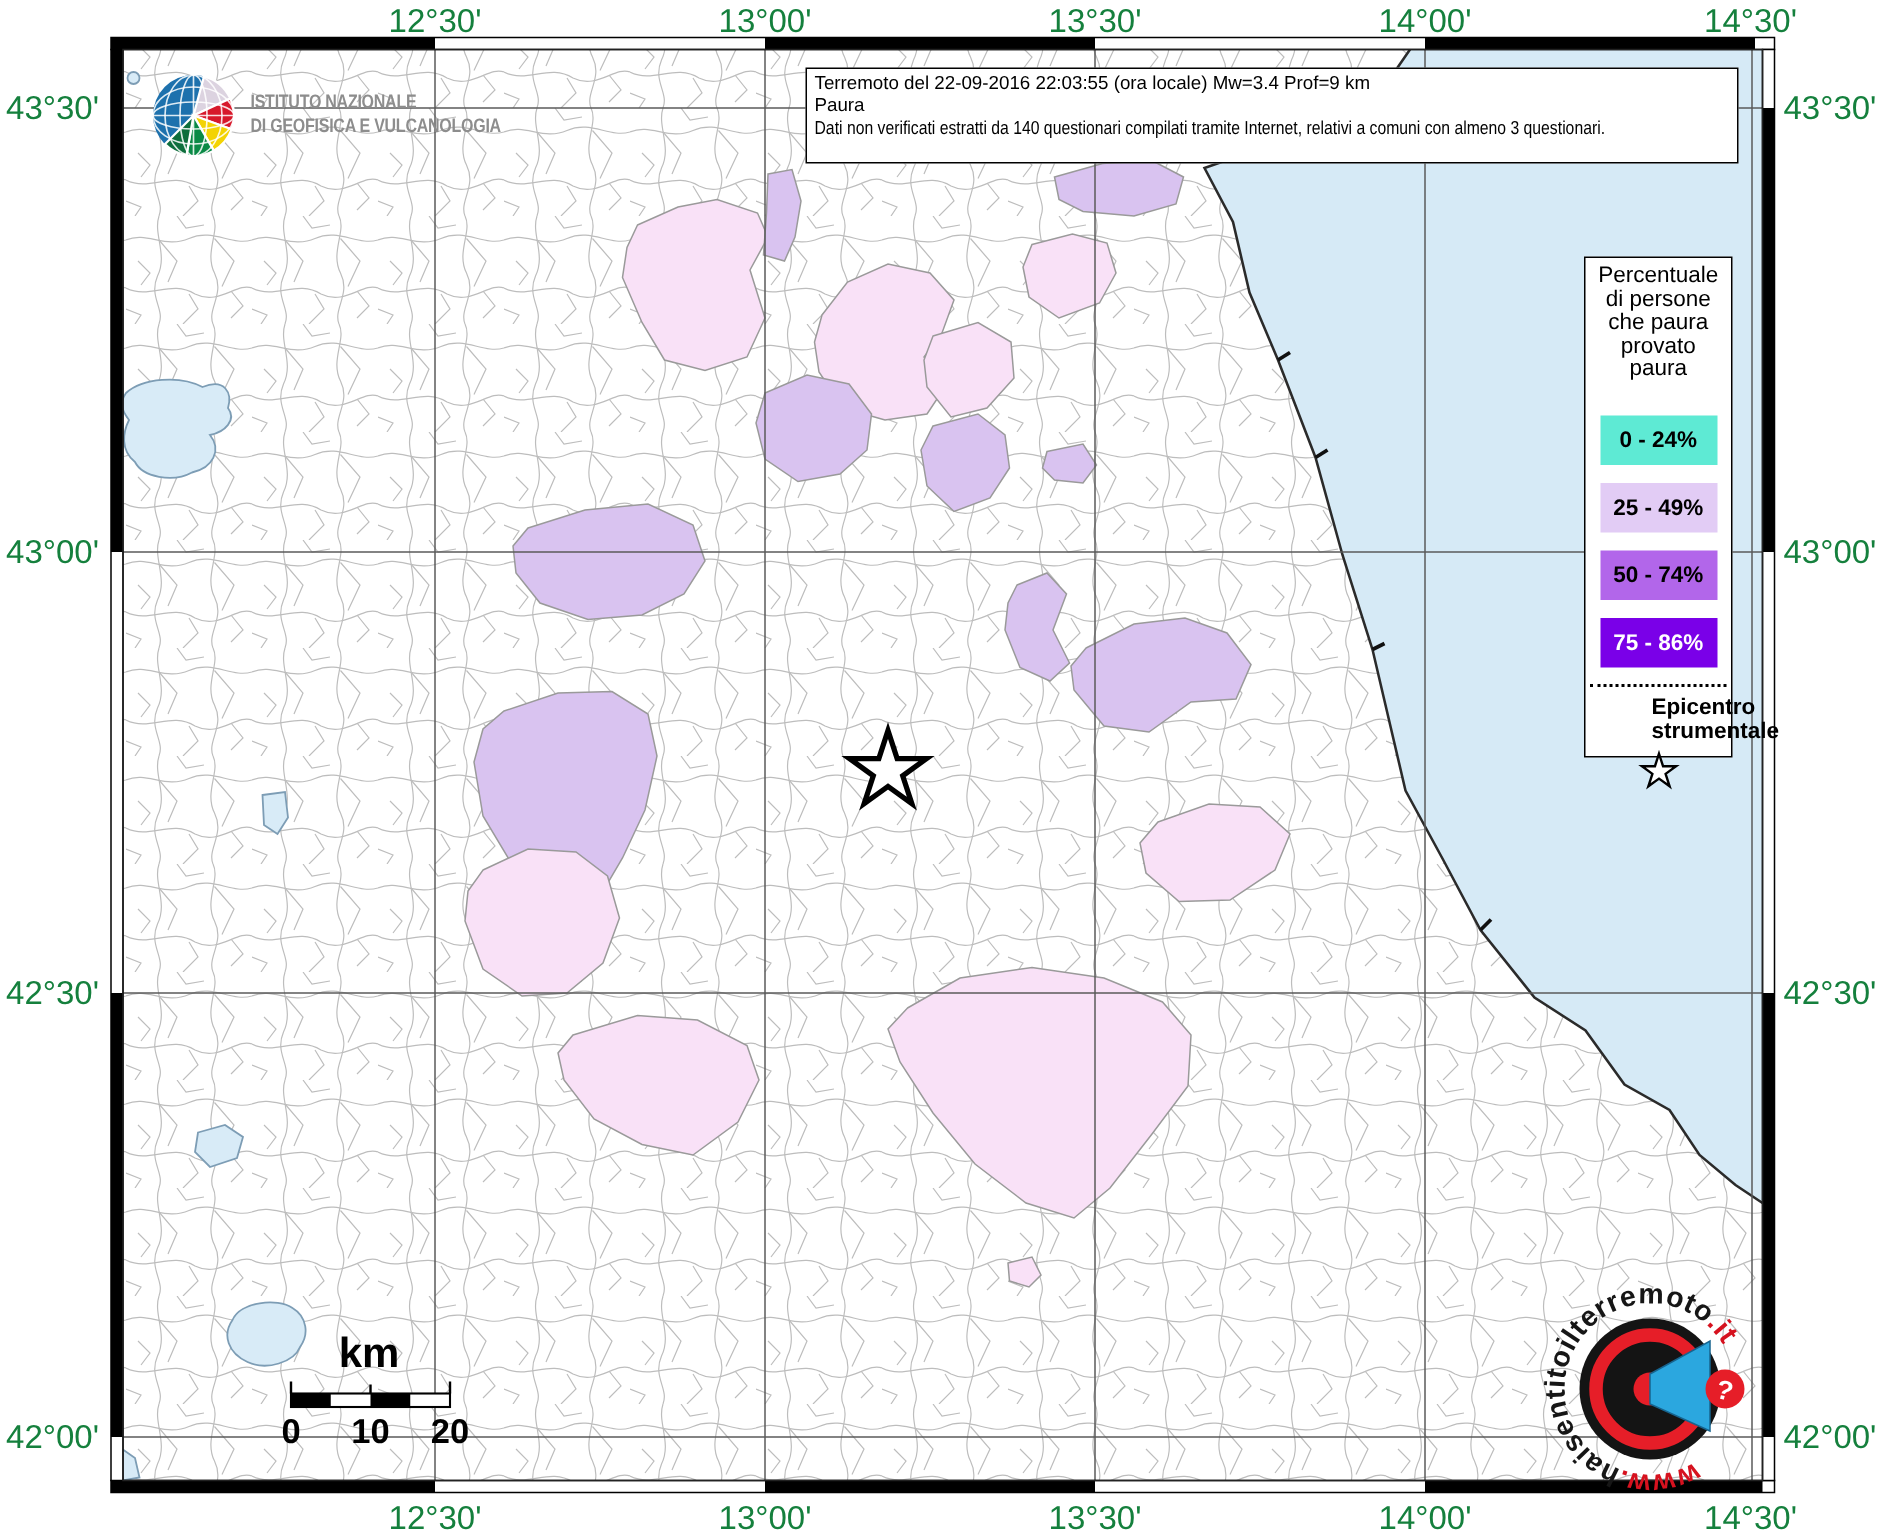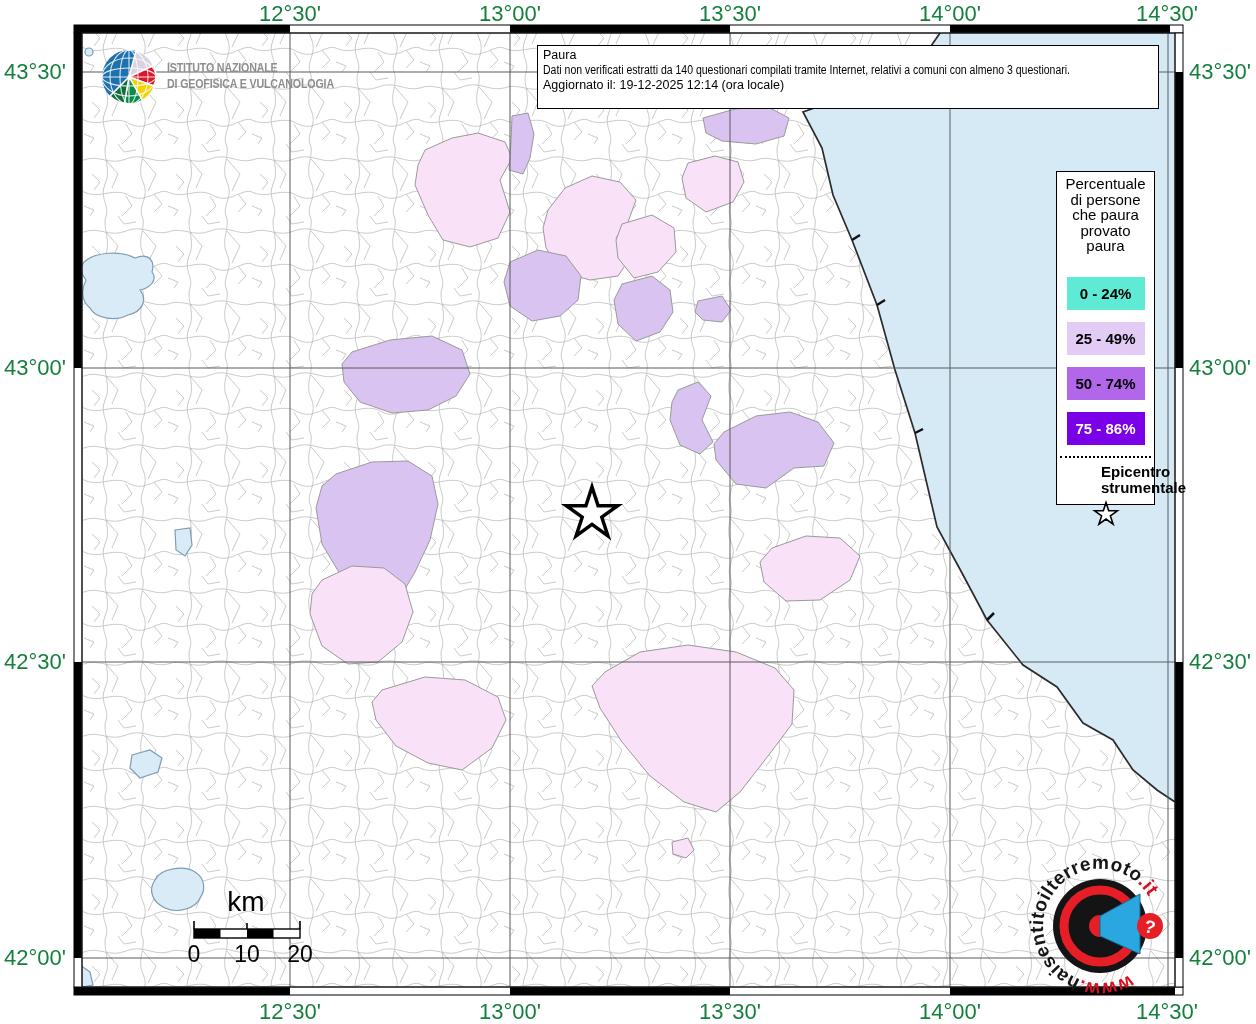"Terremoto del 22-09-2016 22:03:55 (ora" div { html: none -> <div>Terremoto del 22-09-2016 22:03:55 (ora locale) Mw=3.4 Prof=9 km</div> }
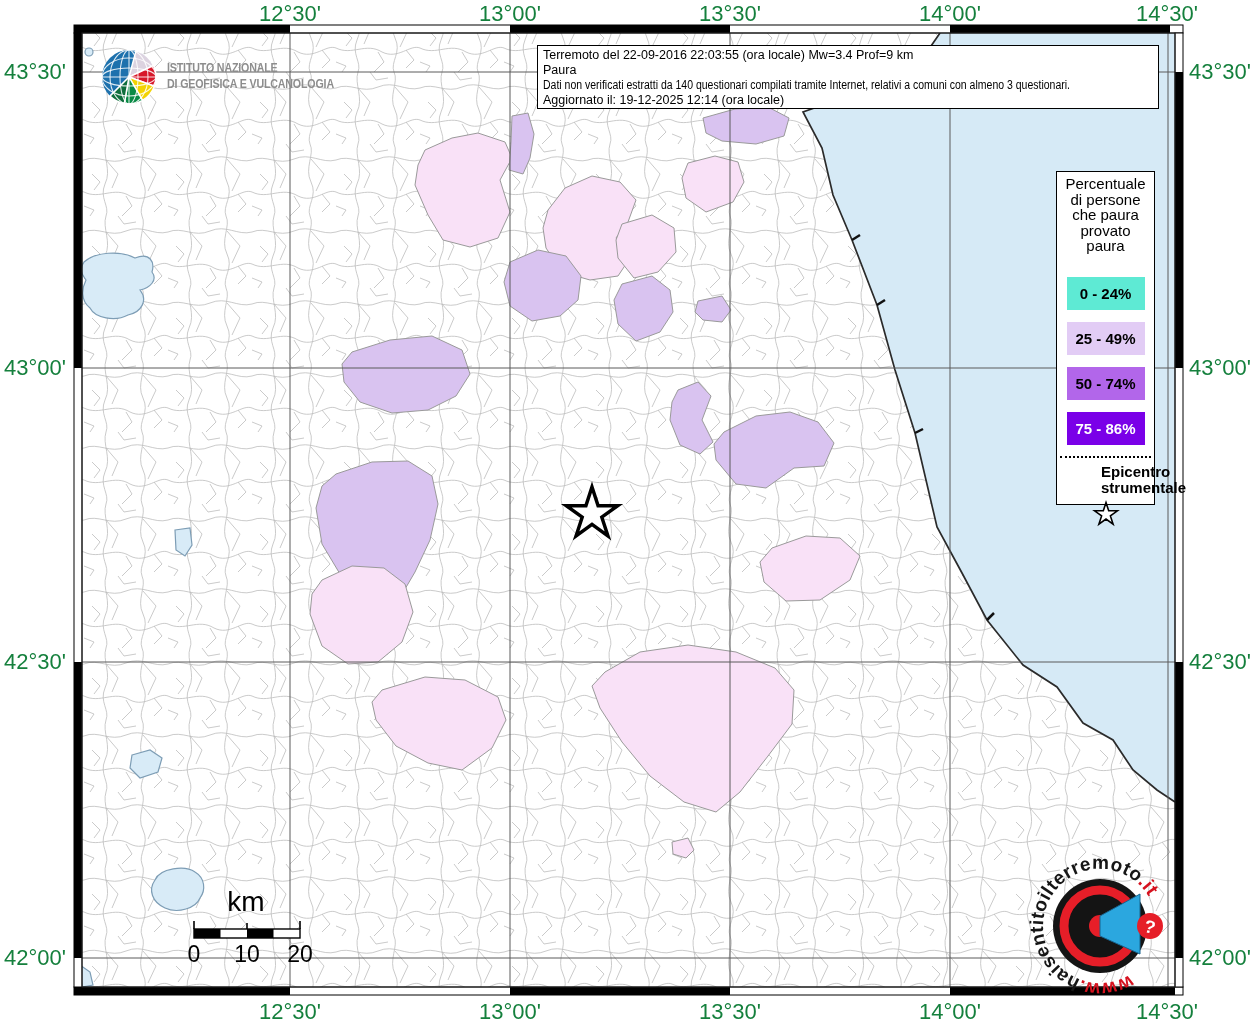"Aggiornato il: 19-12-2025 12:14 (ora" div { html: <div>Aggiornato il: 19-12-2025 12:14 (ora locale)</div> -> none }
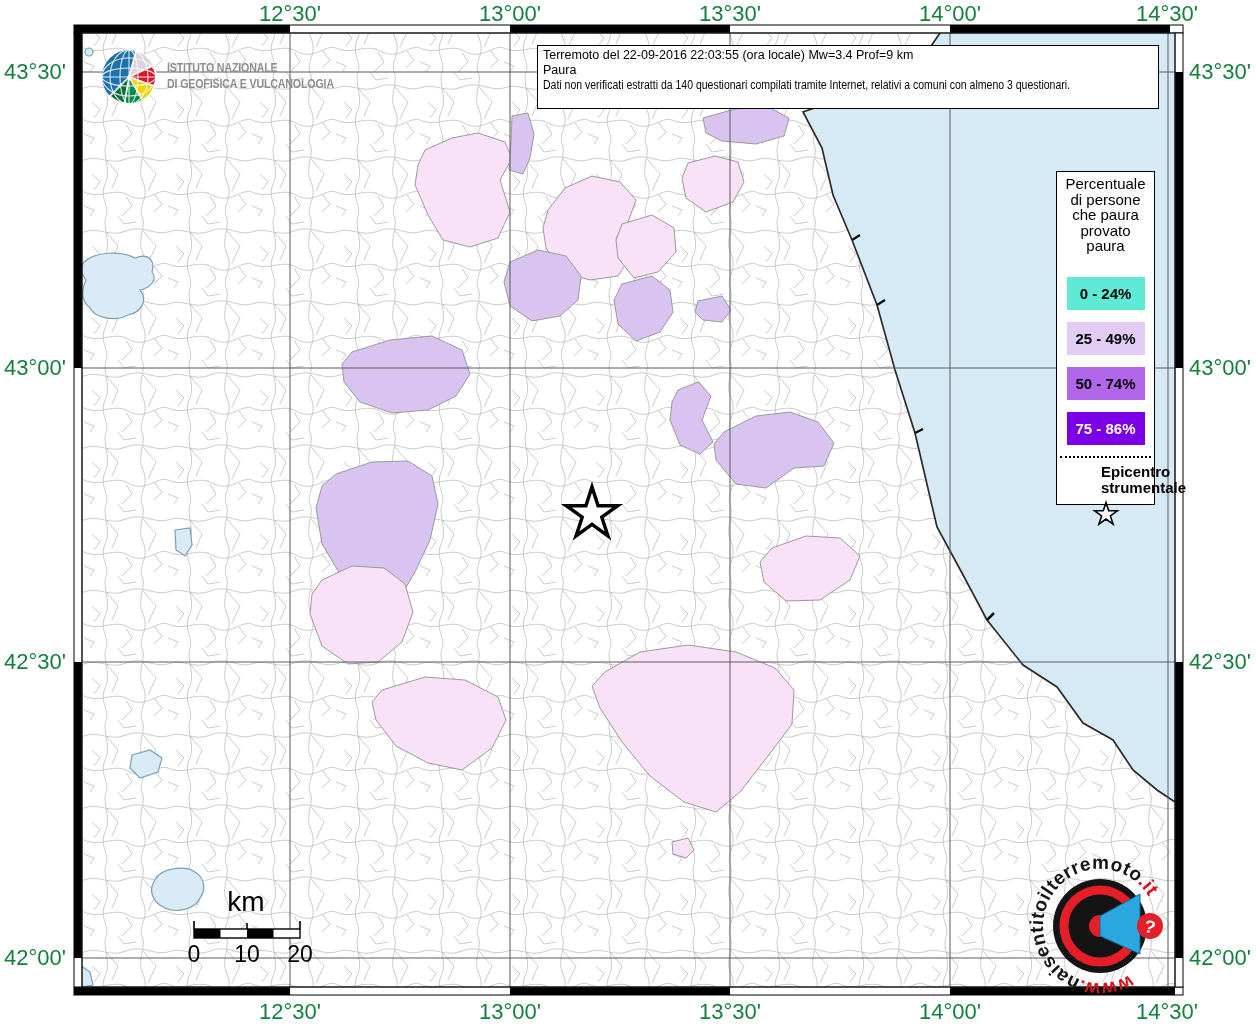"km" .sb-label { font-weight: none -> bold }
